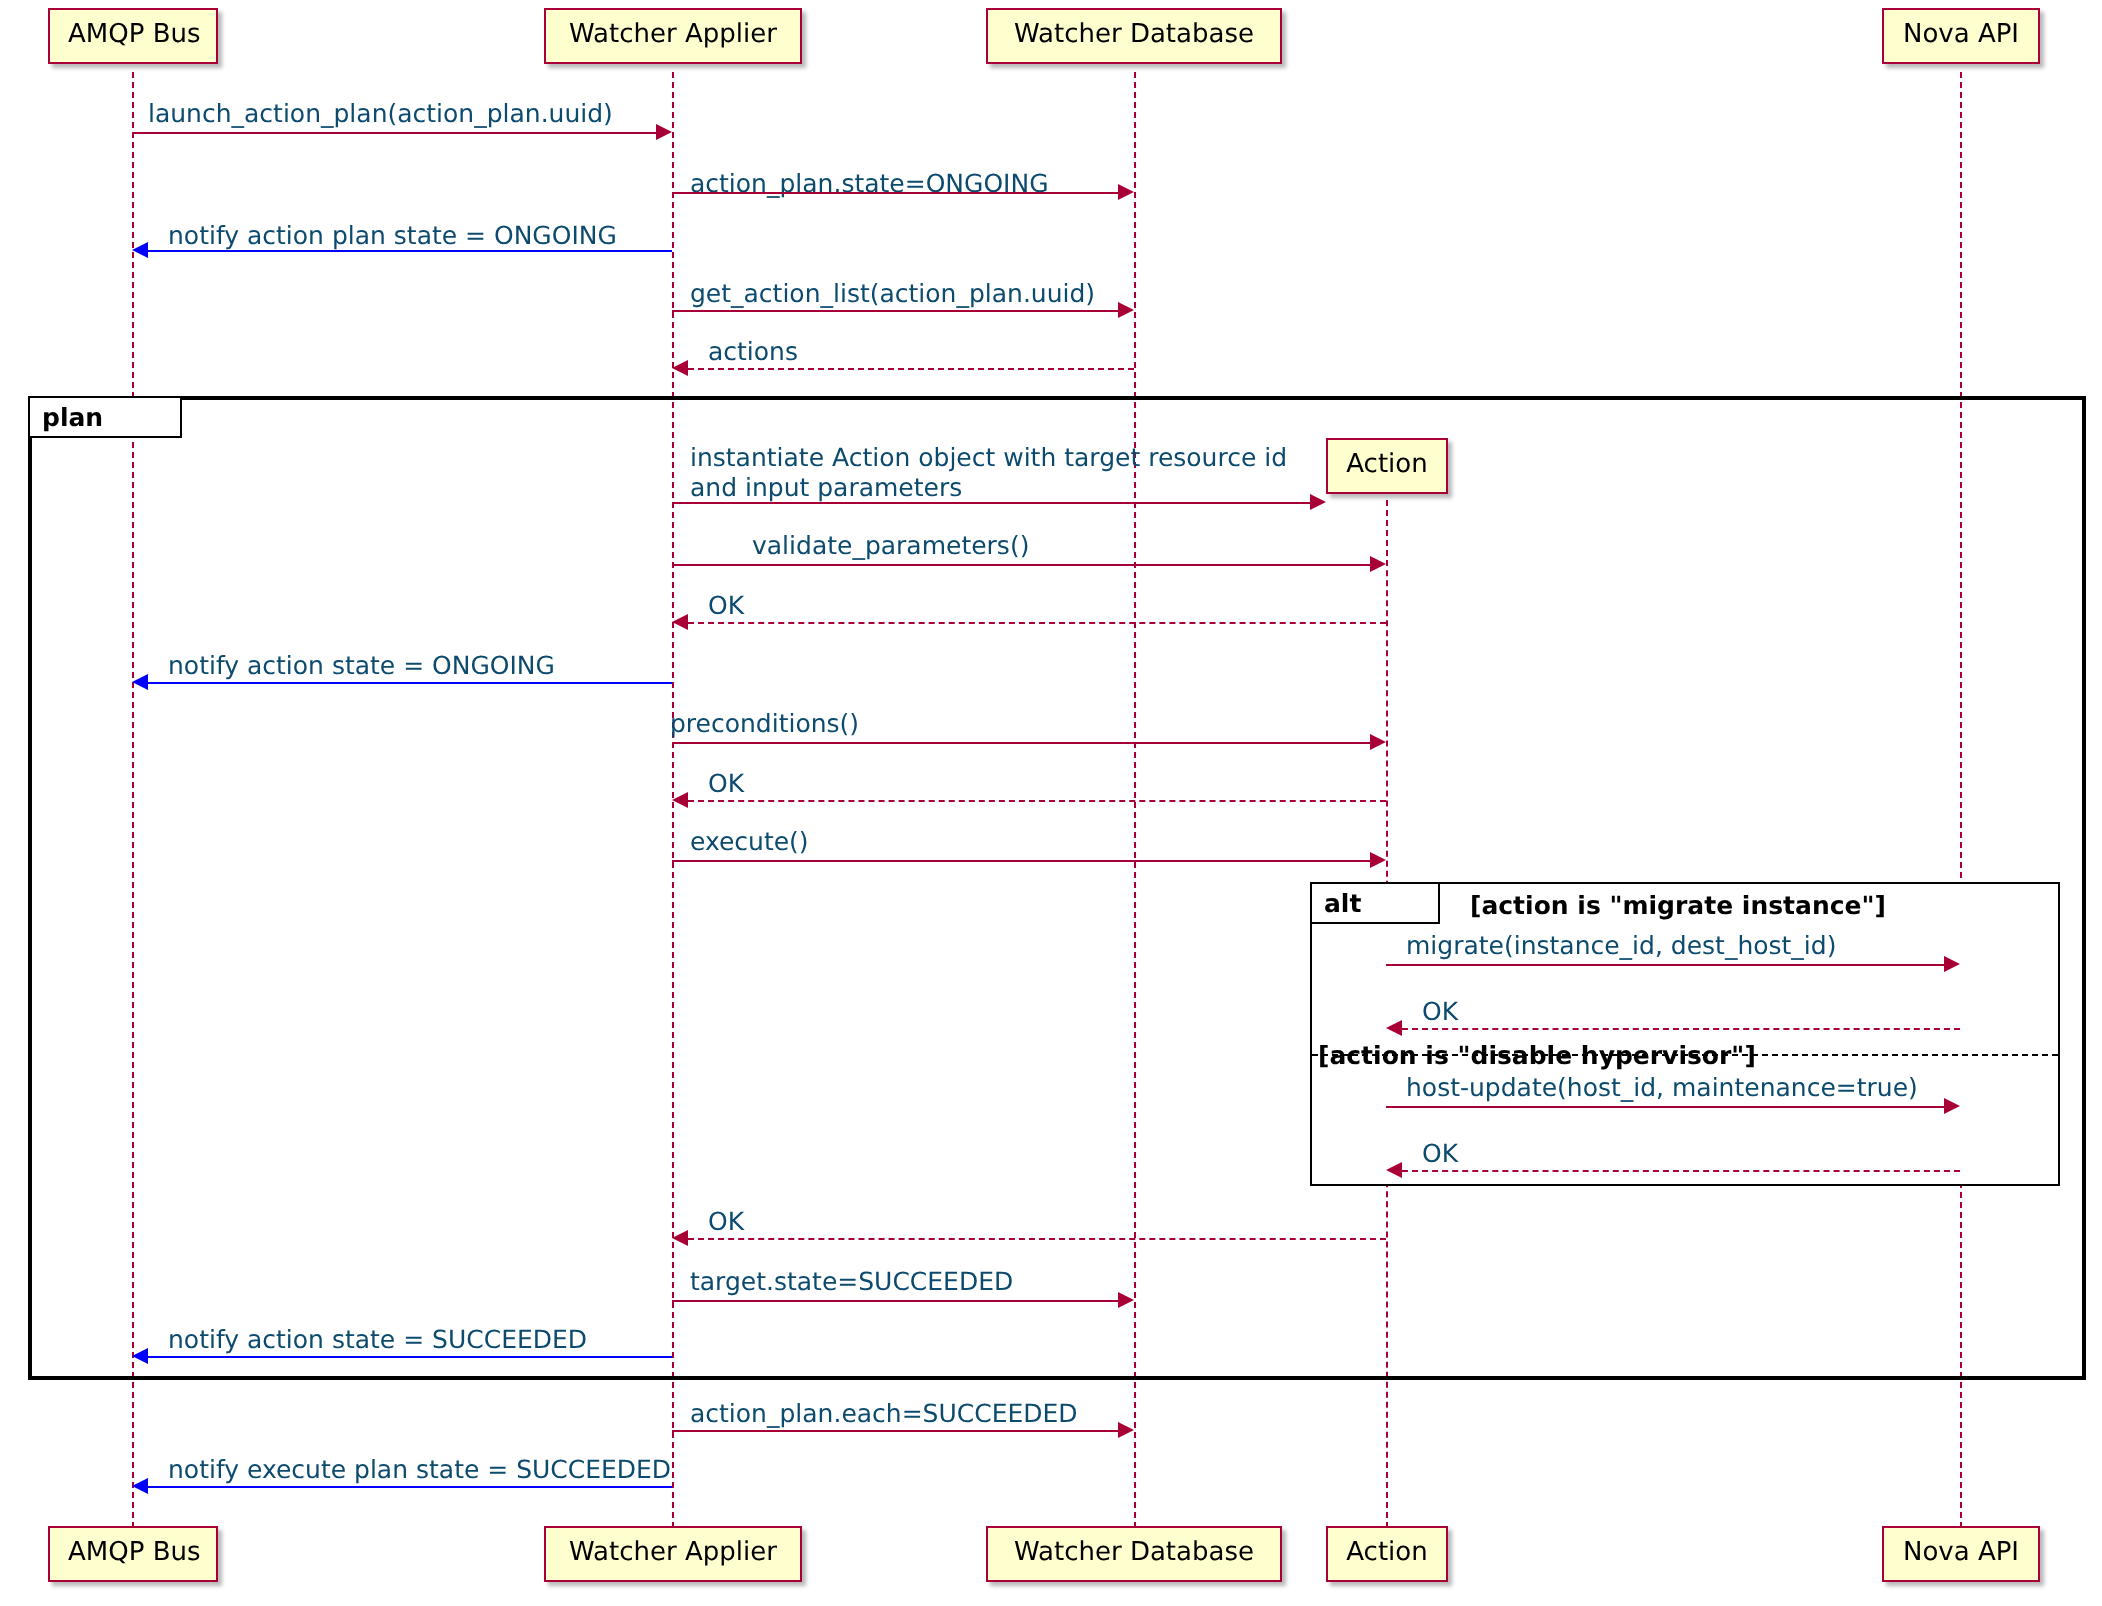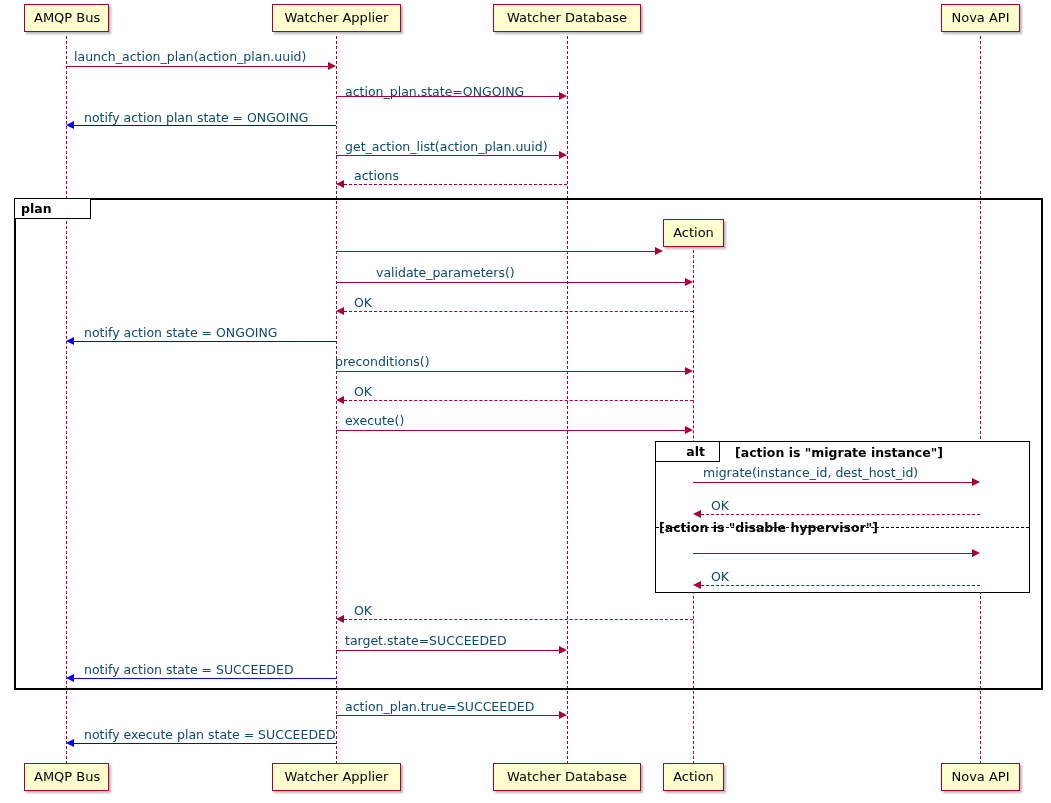"instantiate Action object with target" div.msg-label { html: none -> <div>instantiate Action object with target resource id and input parameters</div> }
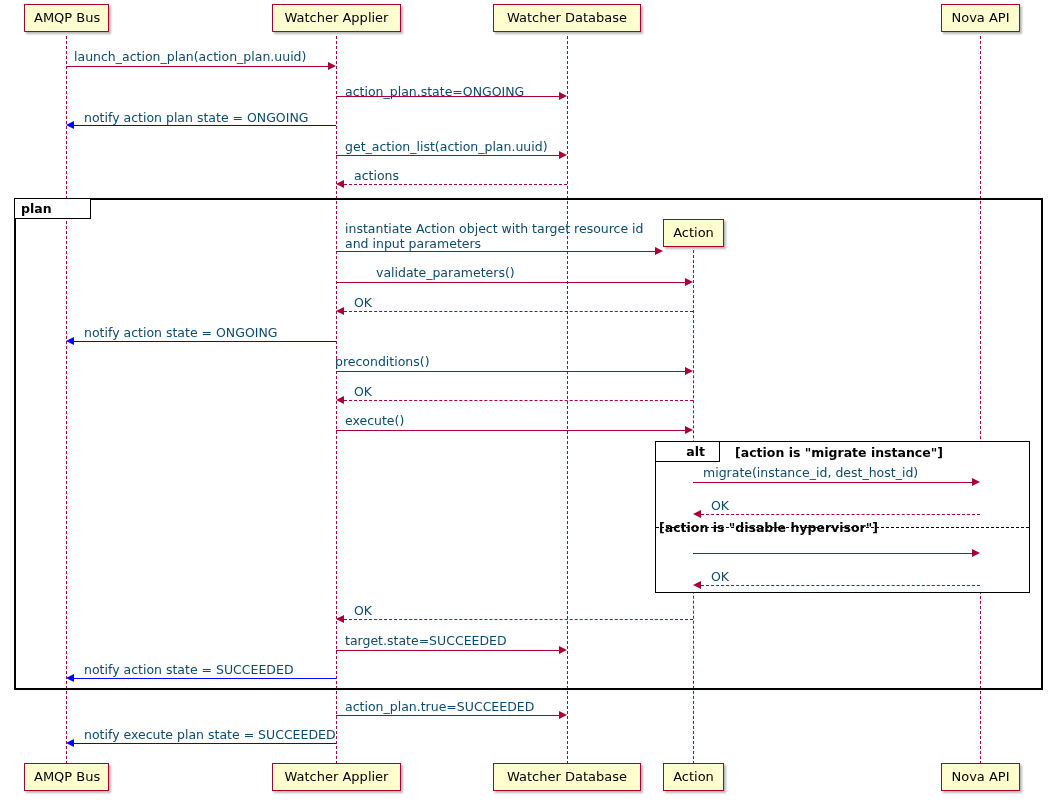"alt" div.frame-tab { text-align: right -> none }
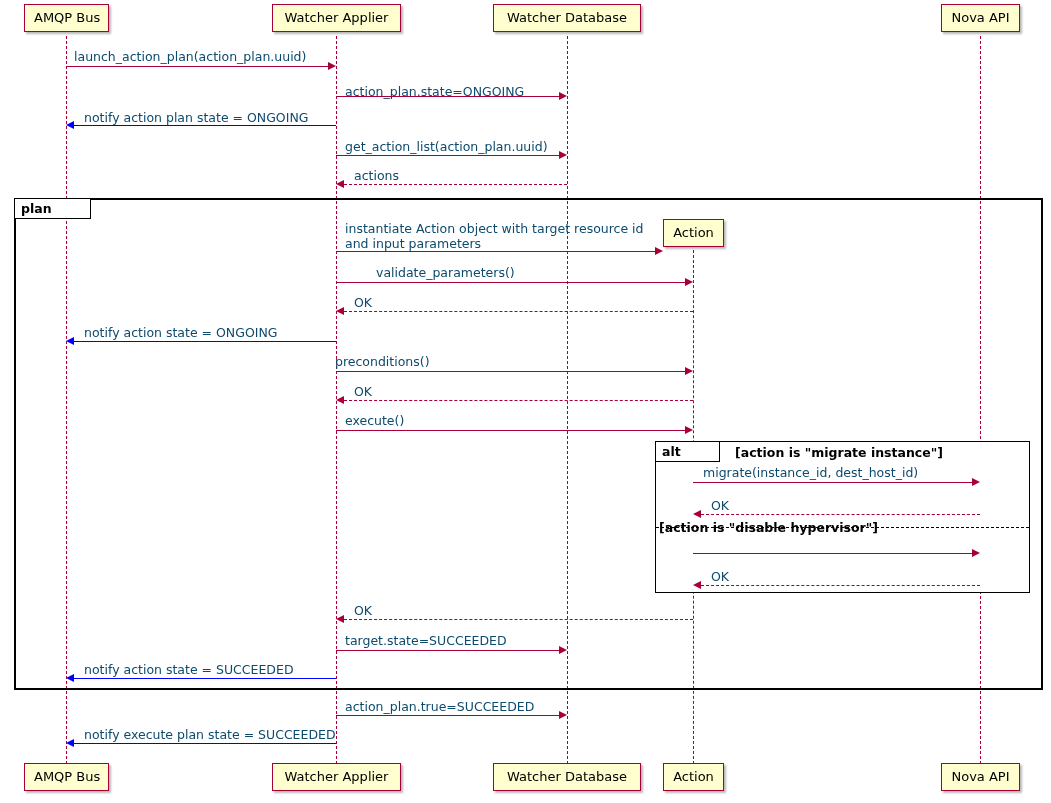"host-update(host_id, maintenance=true)" div.msg-label { html: none -> <div>host-update(host_id, maintenance=true)</div> }
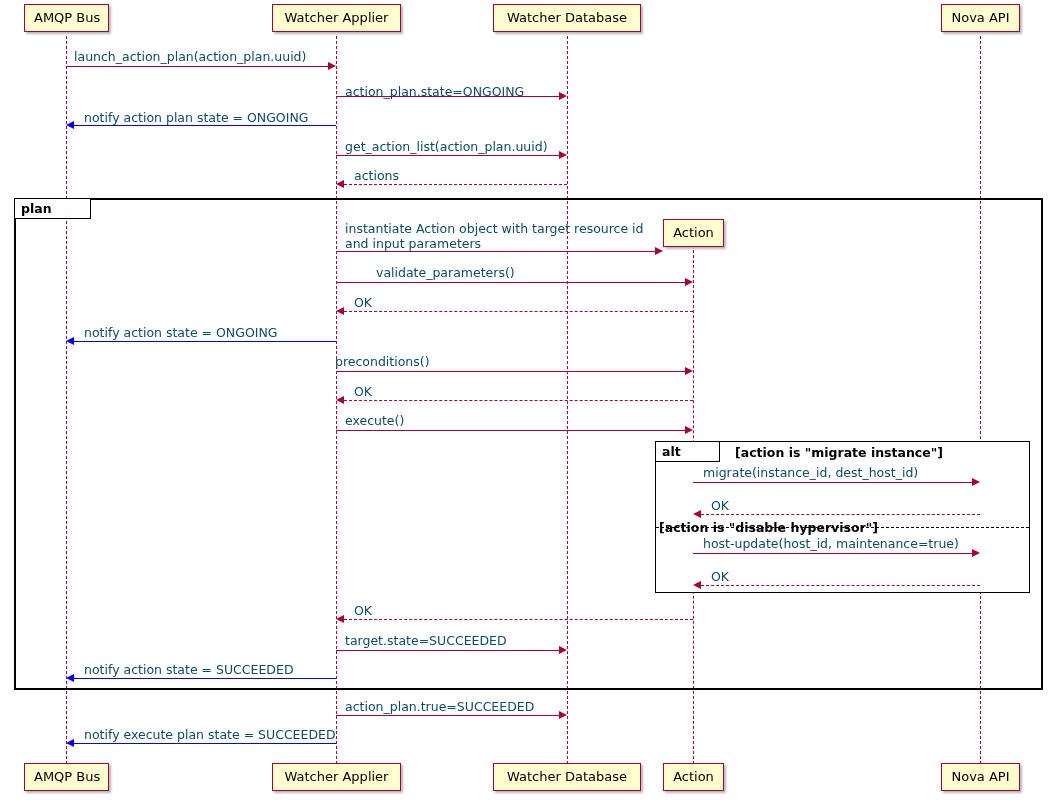"action_plan.true=SUCCEEDED" div.msg-label { text: plan.true -> plan.each }
